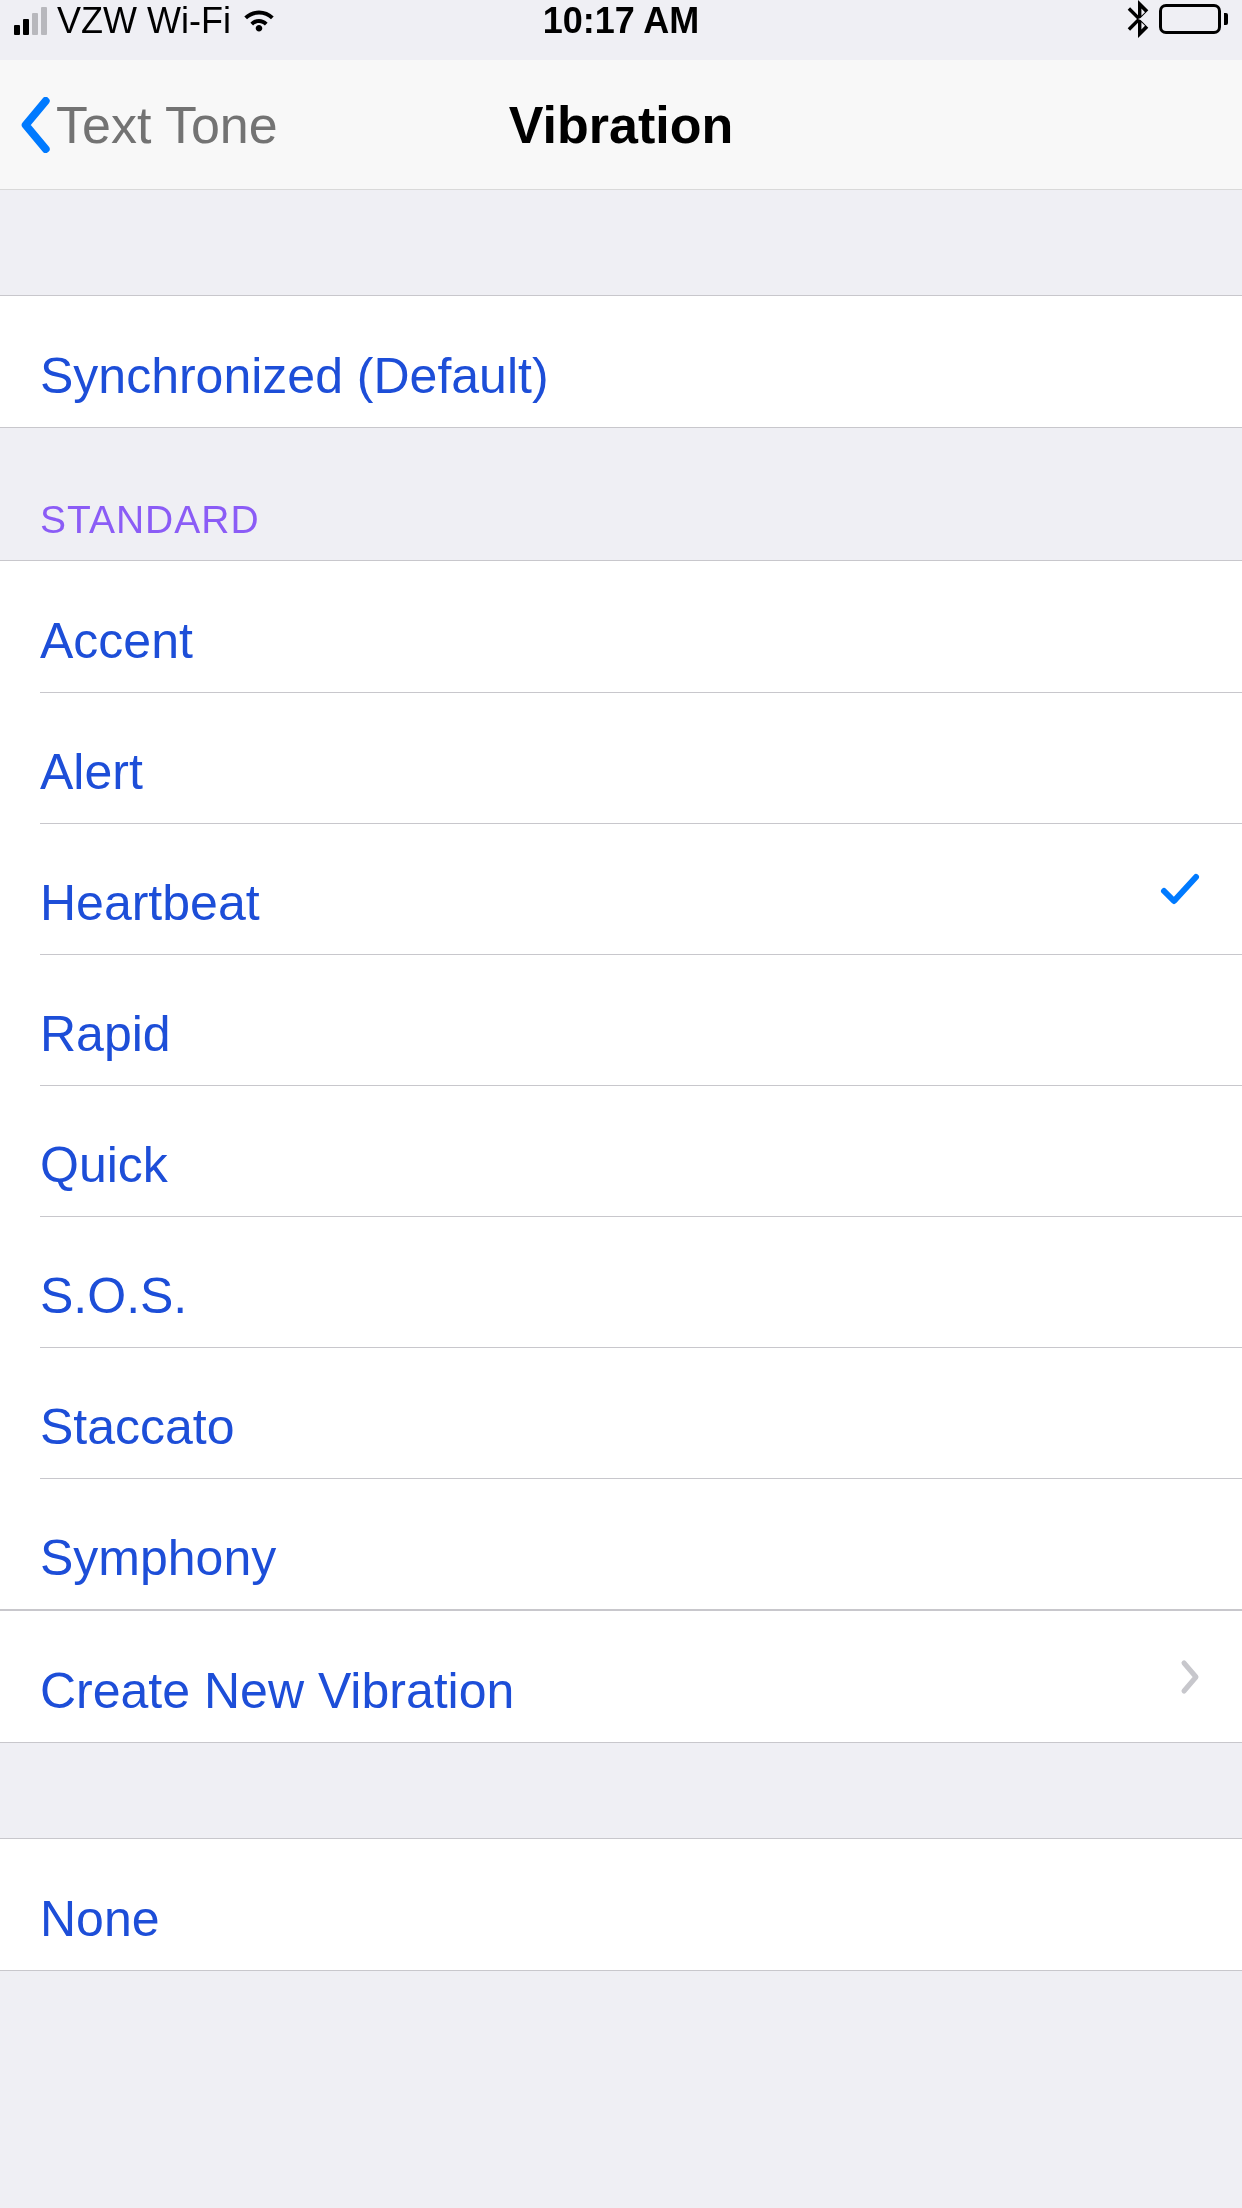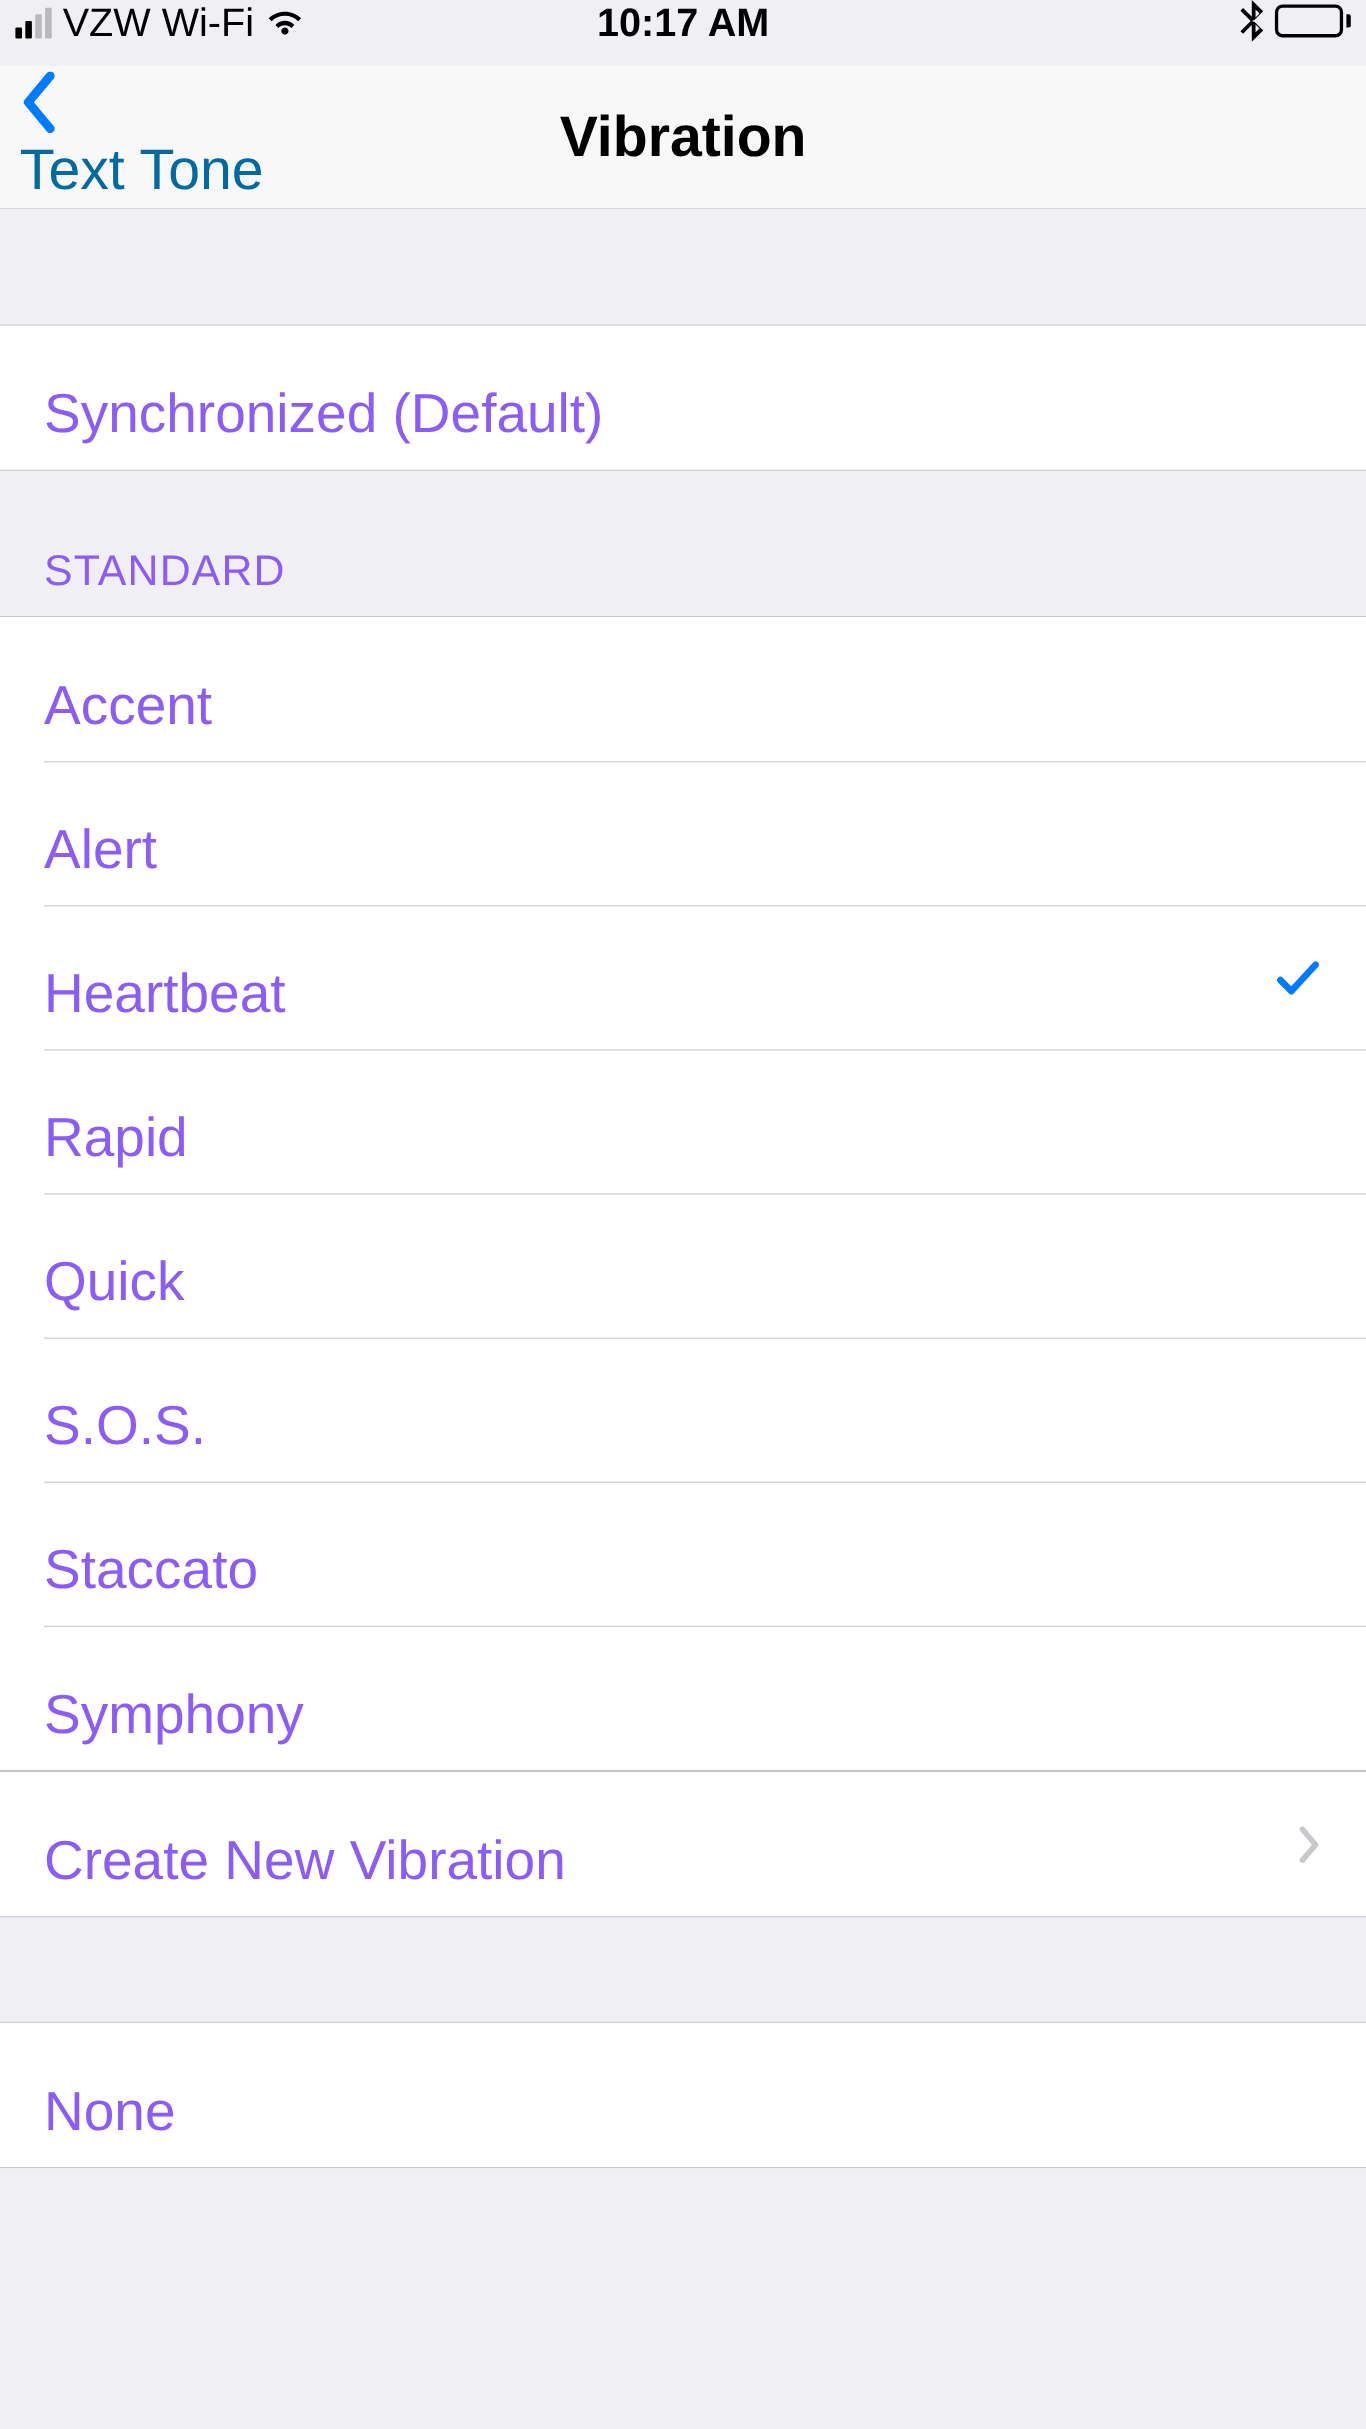"Text Tone" .nav-back { align-items: none -> center; color: #0369a1 -> #737373; flex-direction: column -> none }
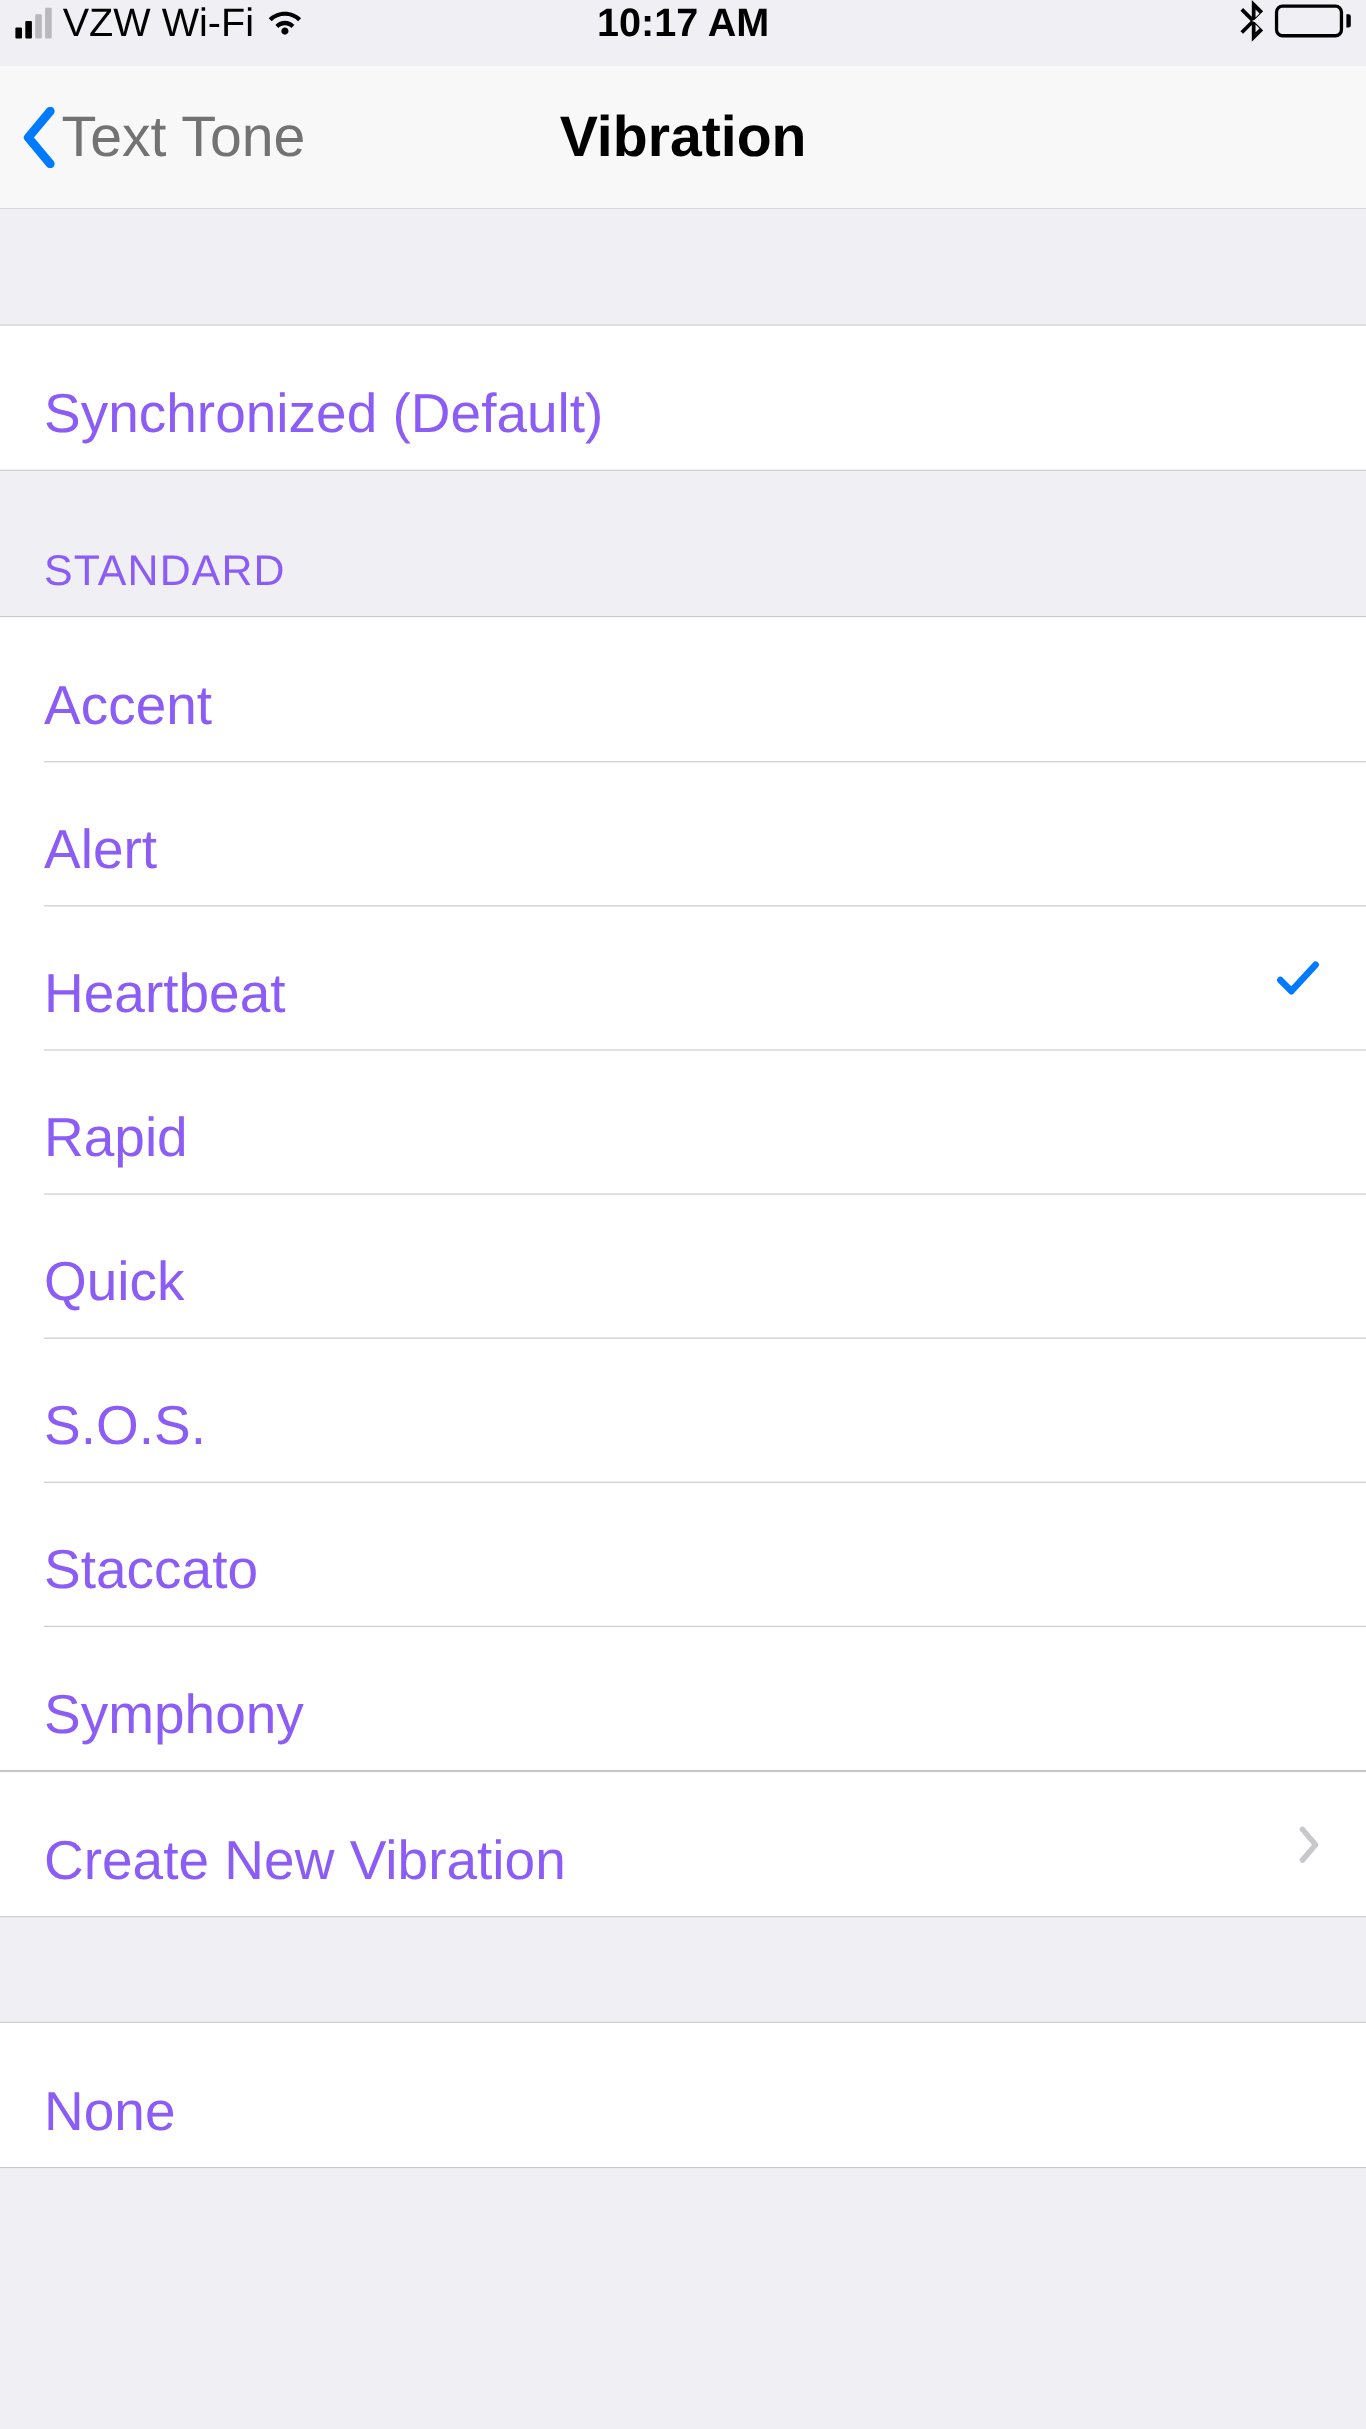"Synchronized (Default)" .cell-label { color: #8b5cf6 -> #1d4ed8 }
